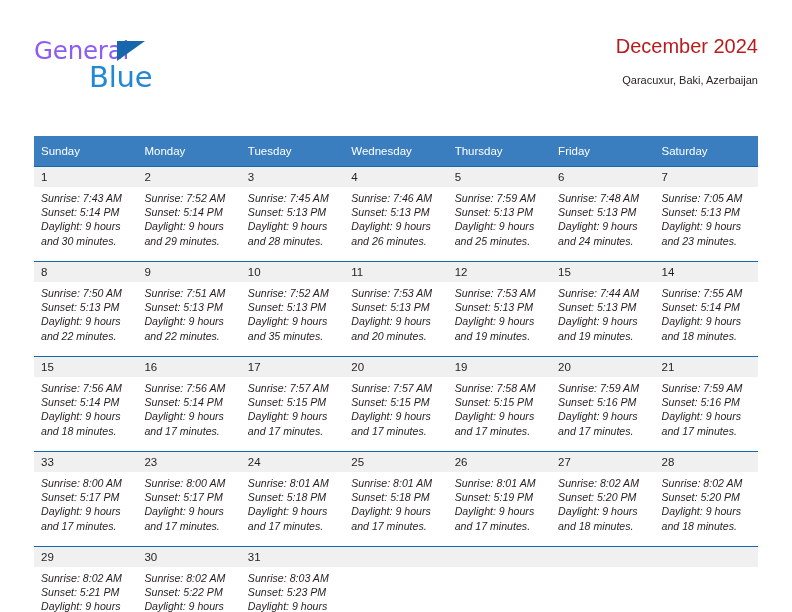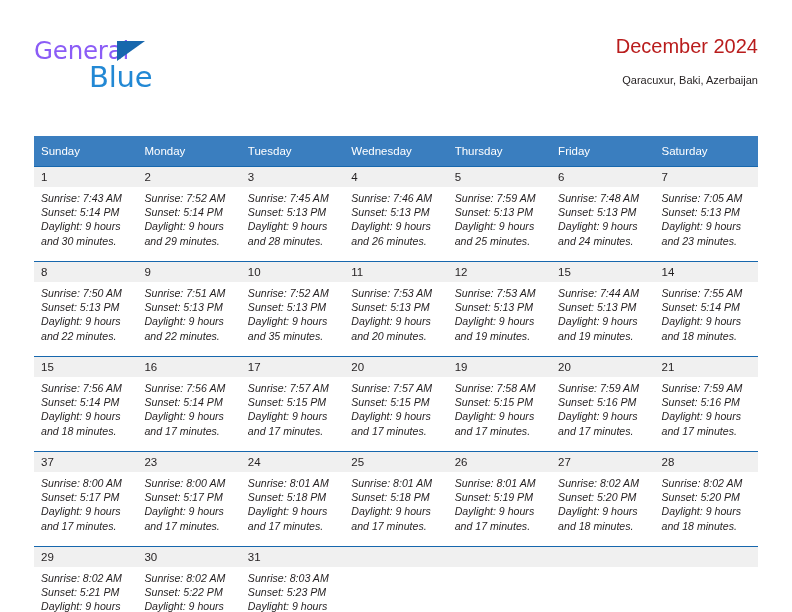"37" div.daynum { text: 37 -> 33 }
